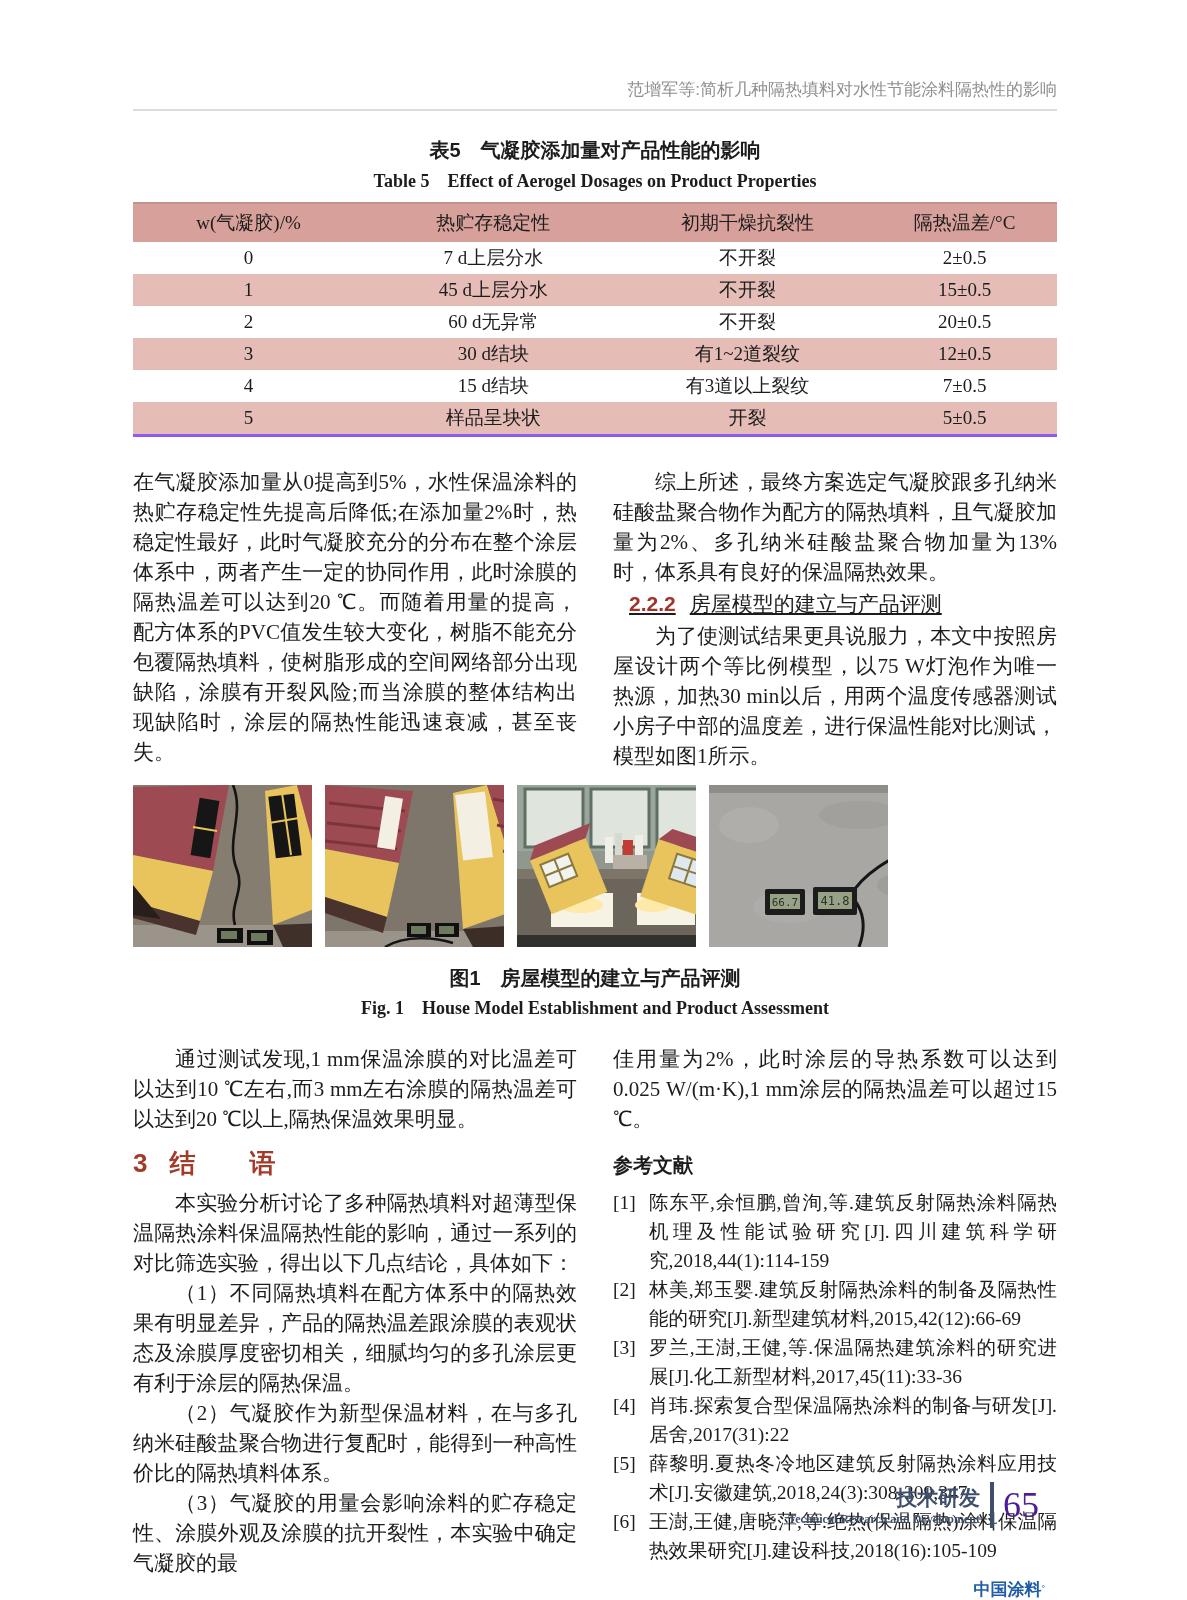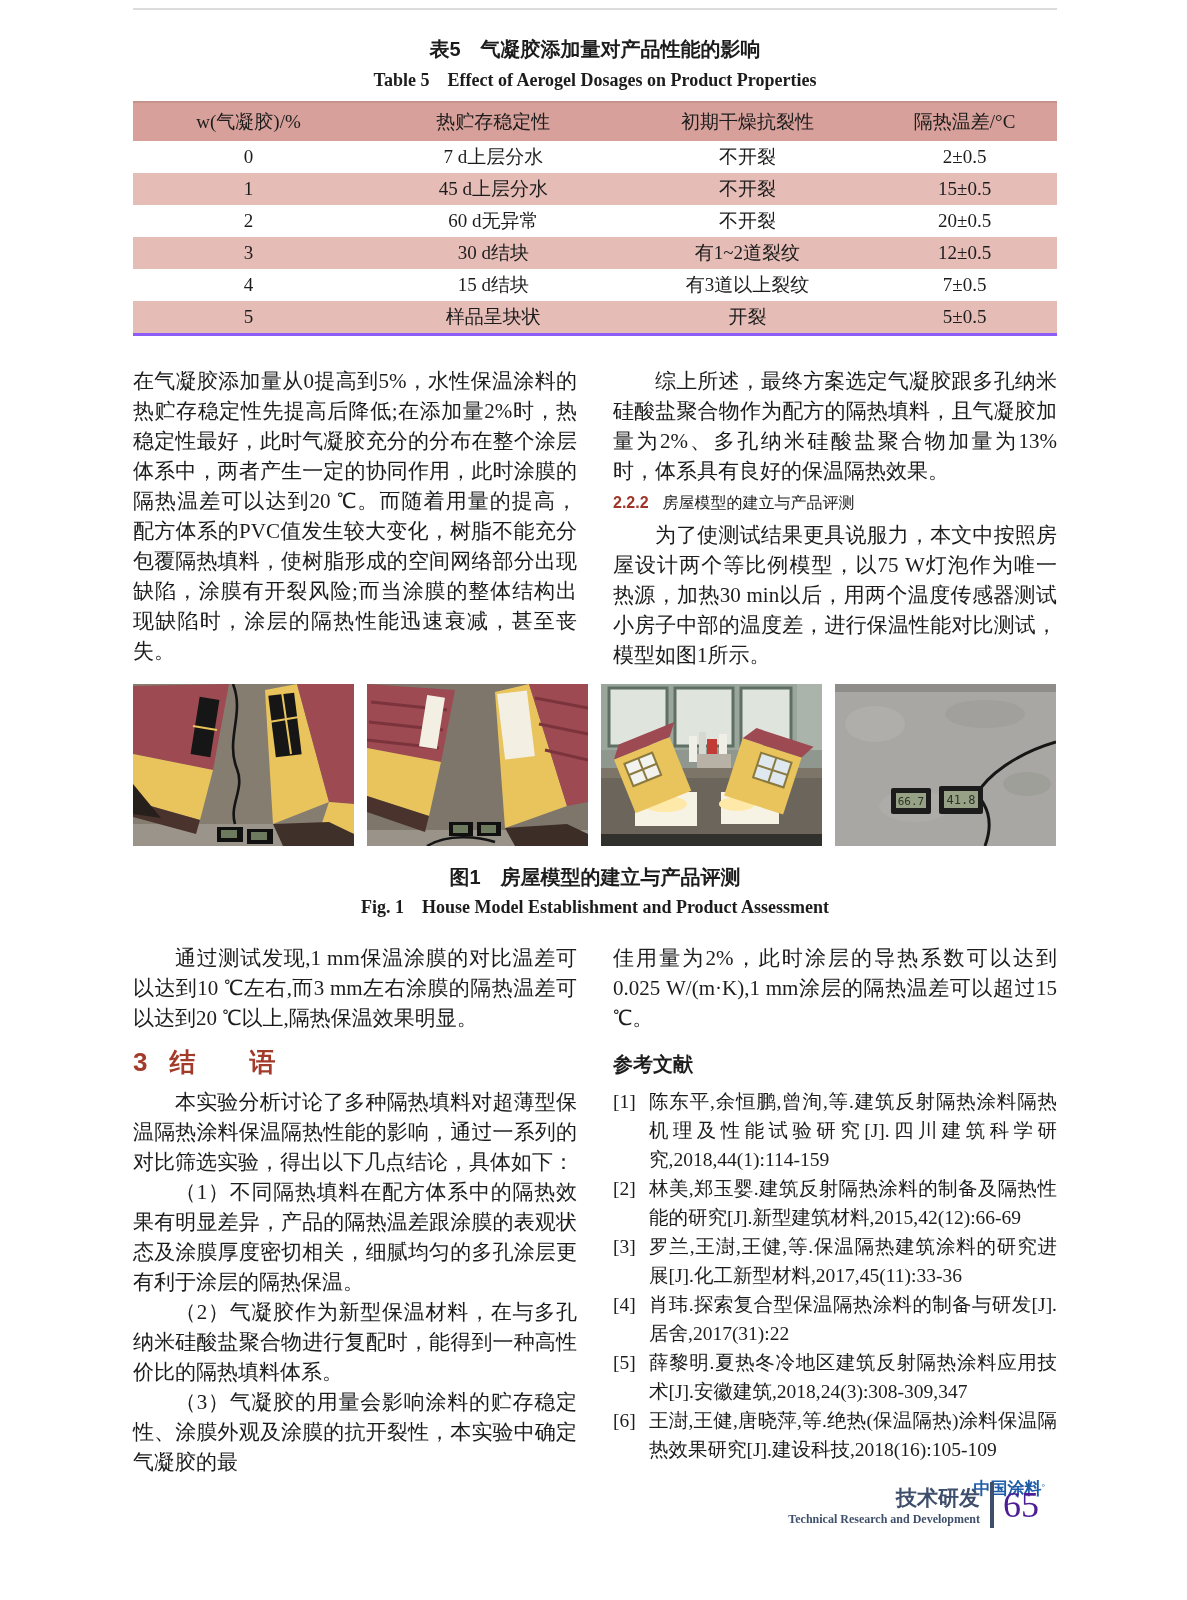"范增军等:简析几种隔热填料对水性节能涂料隔热性的影响" div.running-head { html: none -> <div>范增军等:简析几种隔热填料对水性节能涂料隔热性的影响</div> }
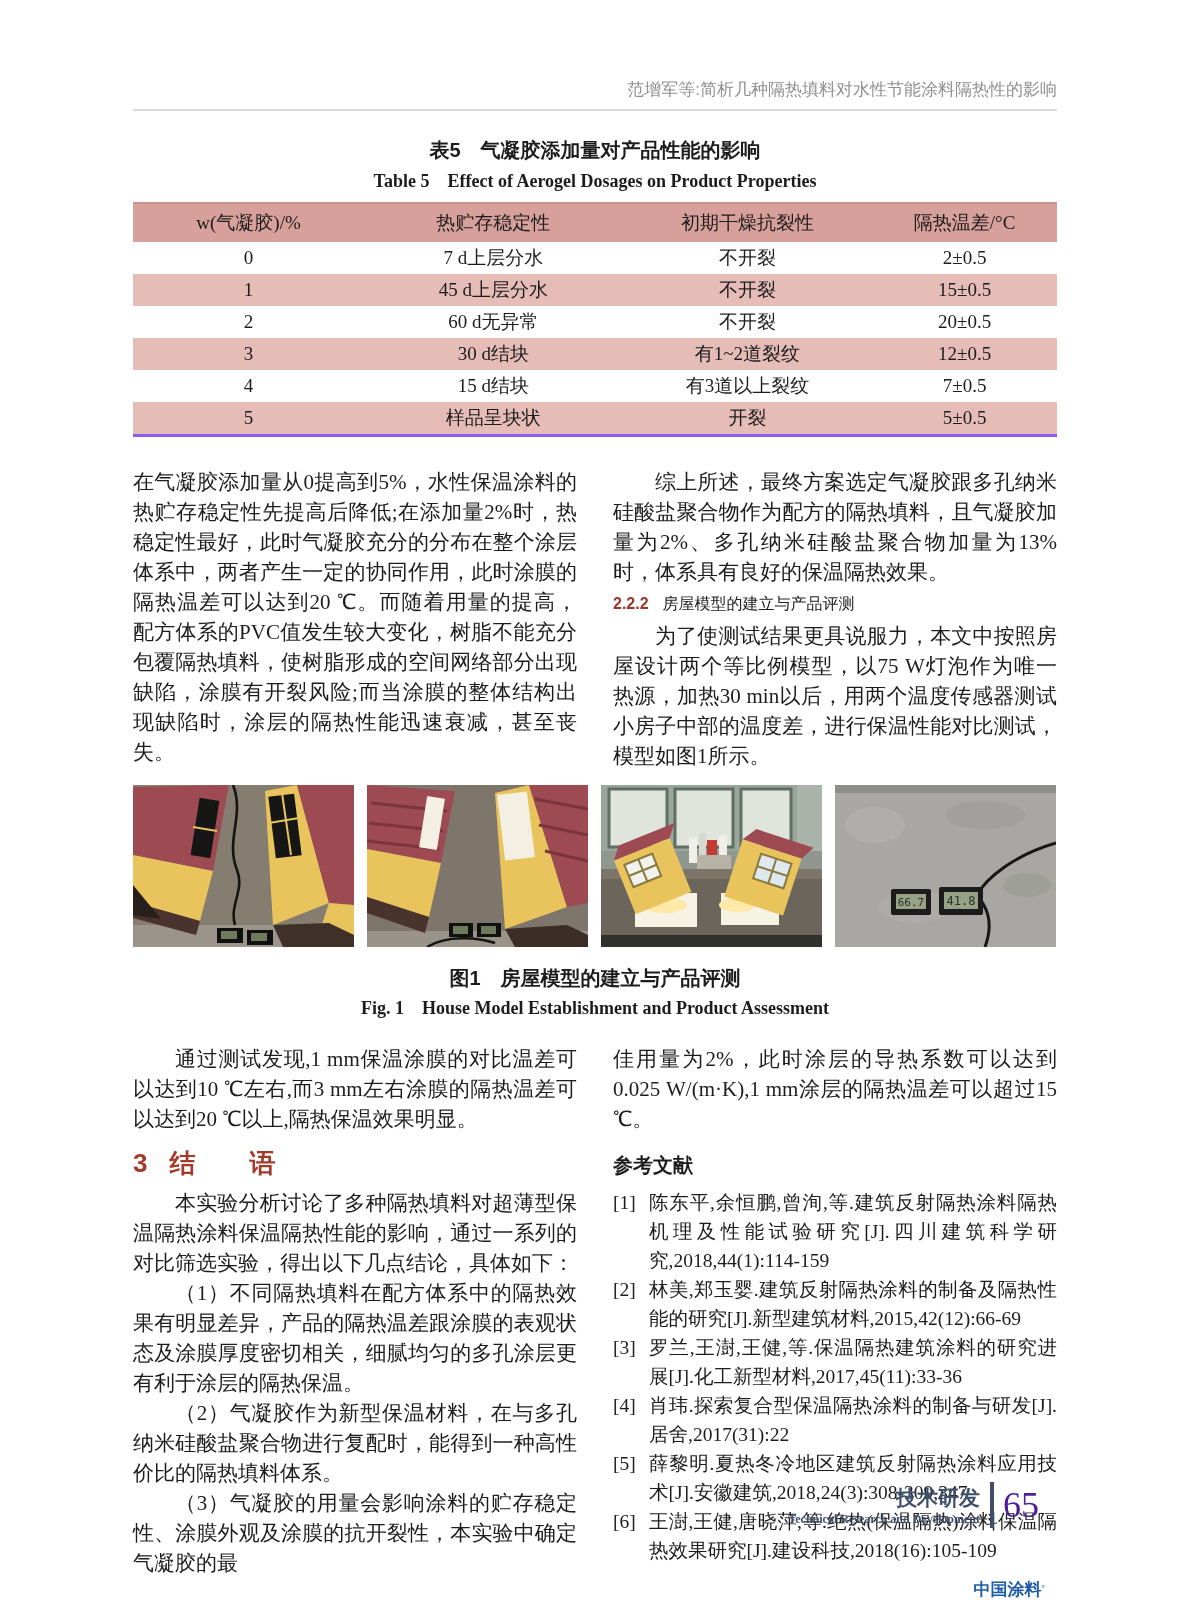"2.2.2 房屋模型的建立与产品评测" .h222 { font-size: 16px -> 21px; margin: 2px 0 -> 2px 16px; text-decoration: none -> underline }
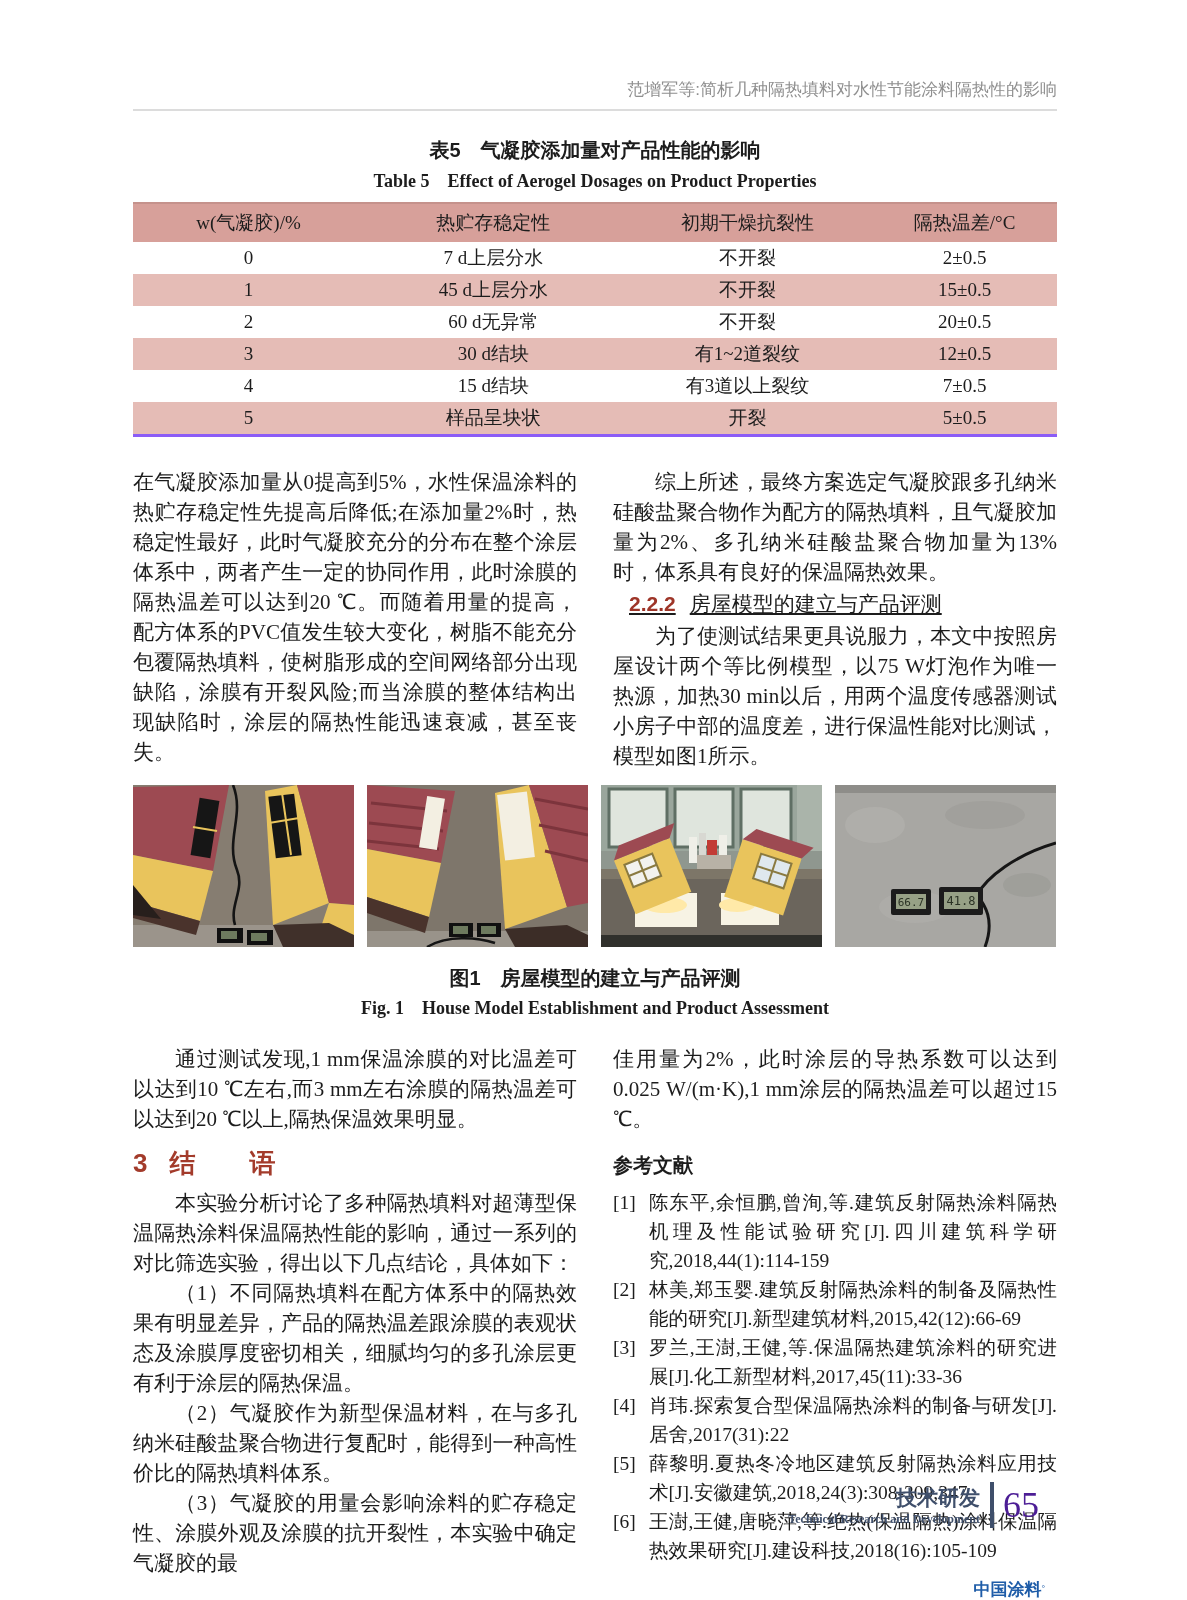"66.7" .photo { width: 221px -> 179px }
